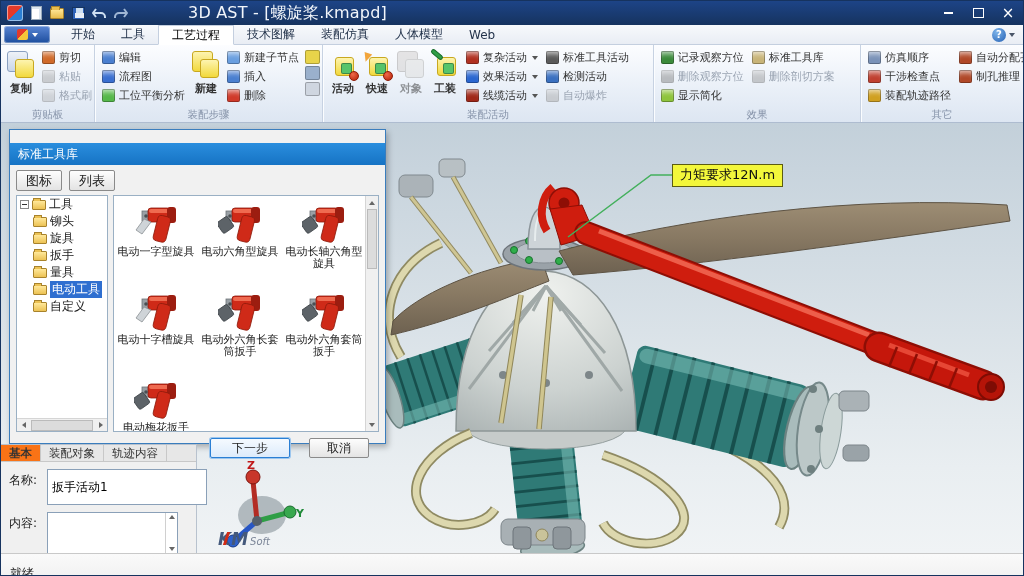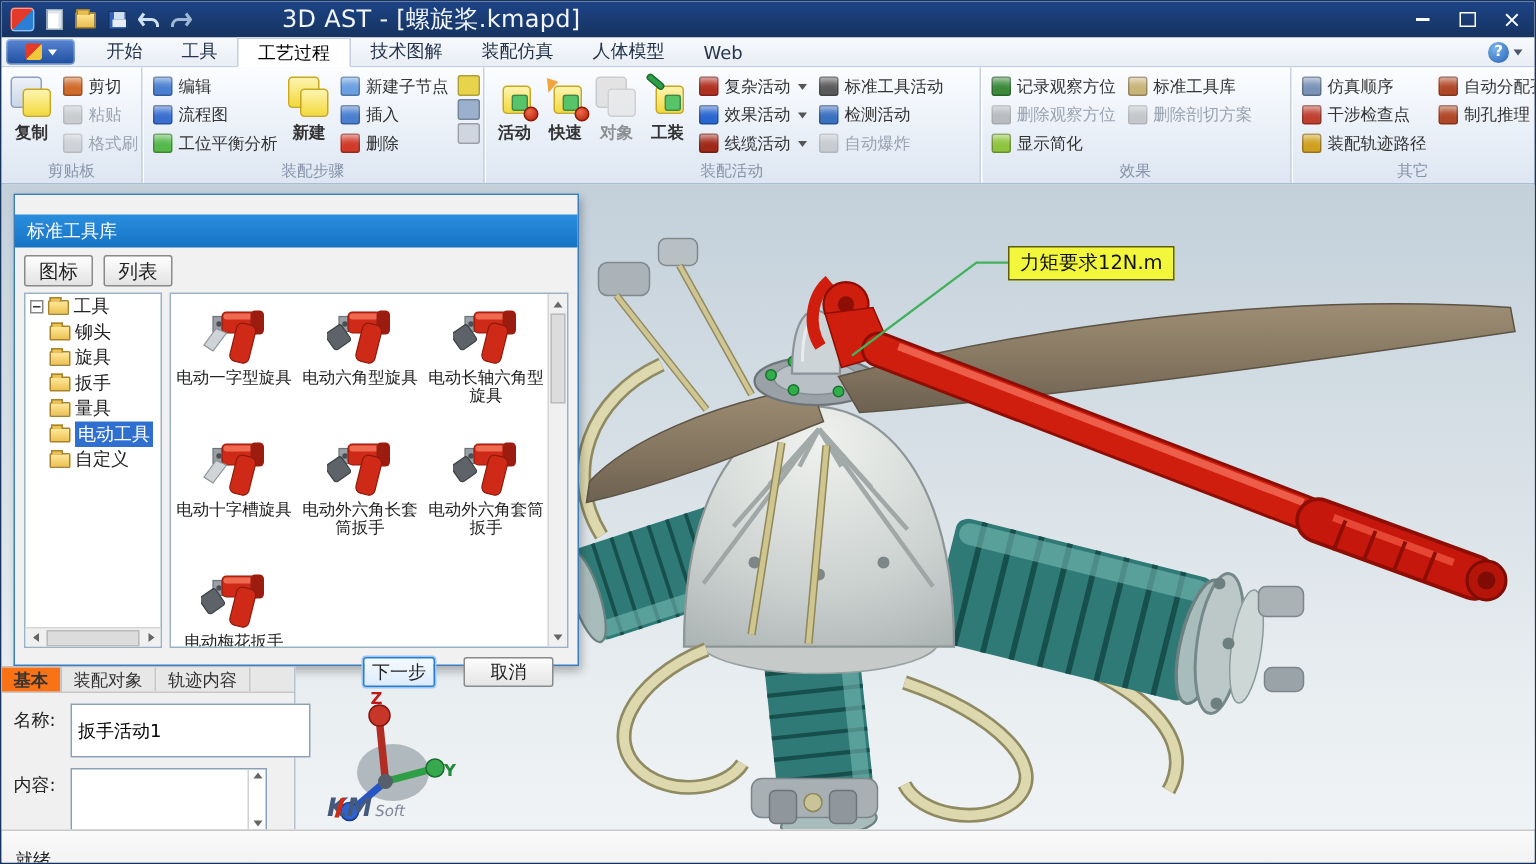"下一步" .btn-next { width: 48px -> 80px }
